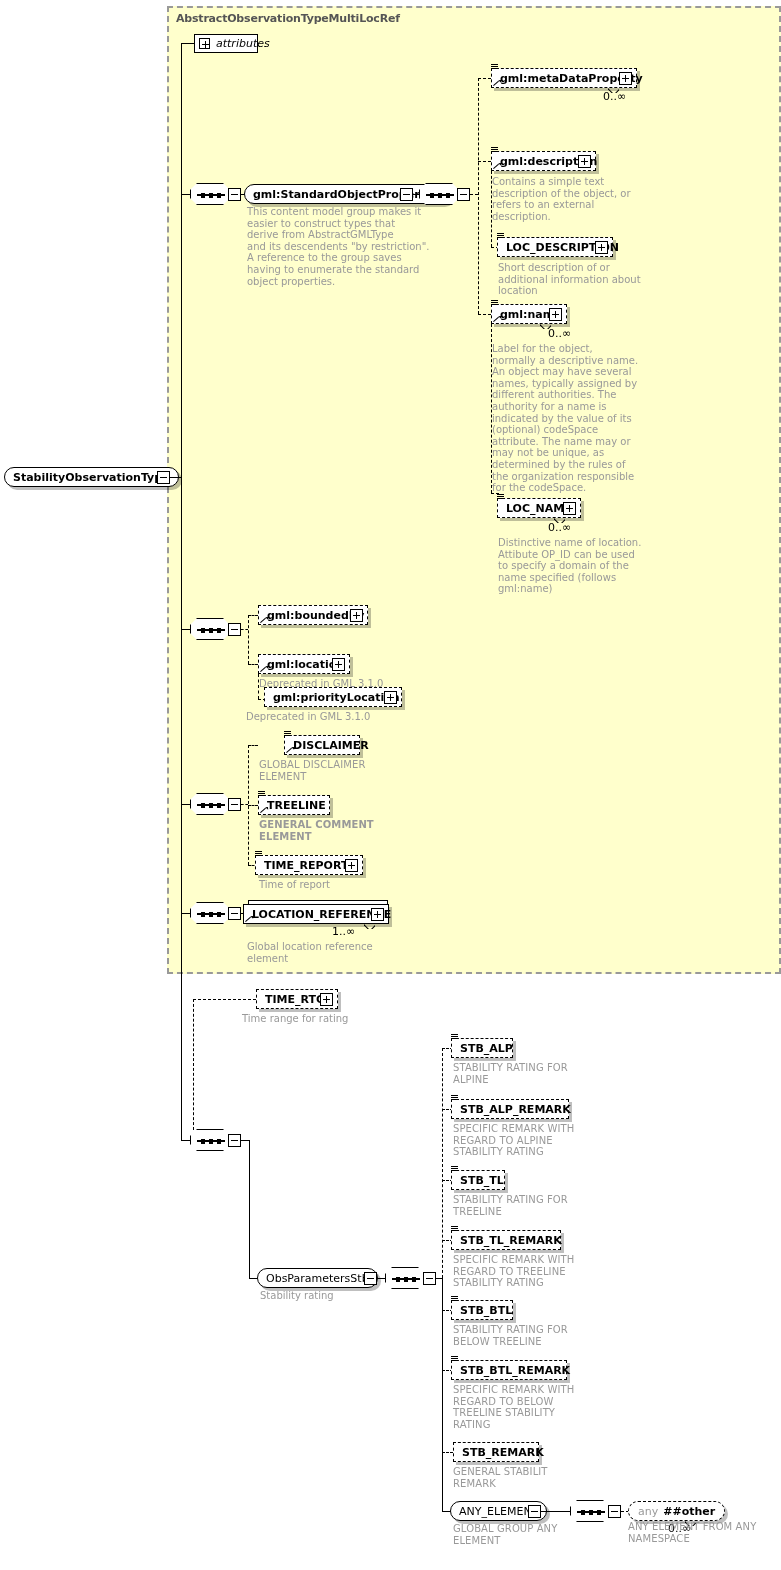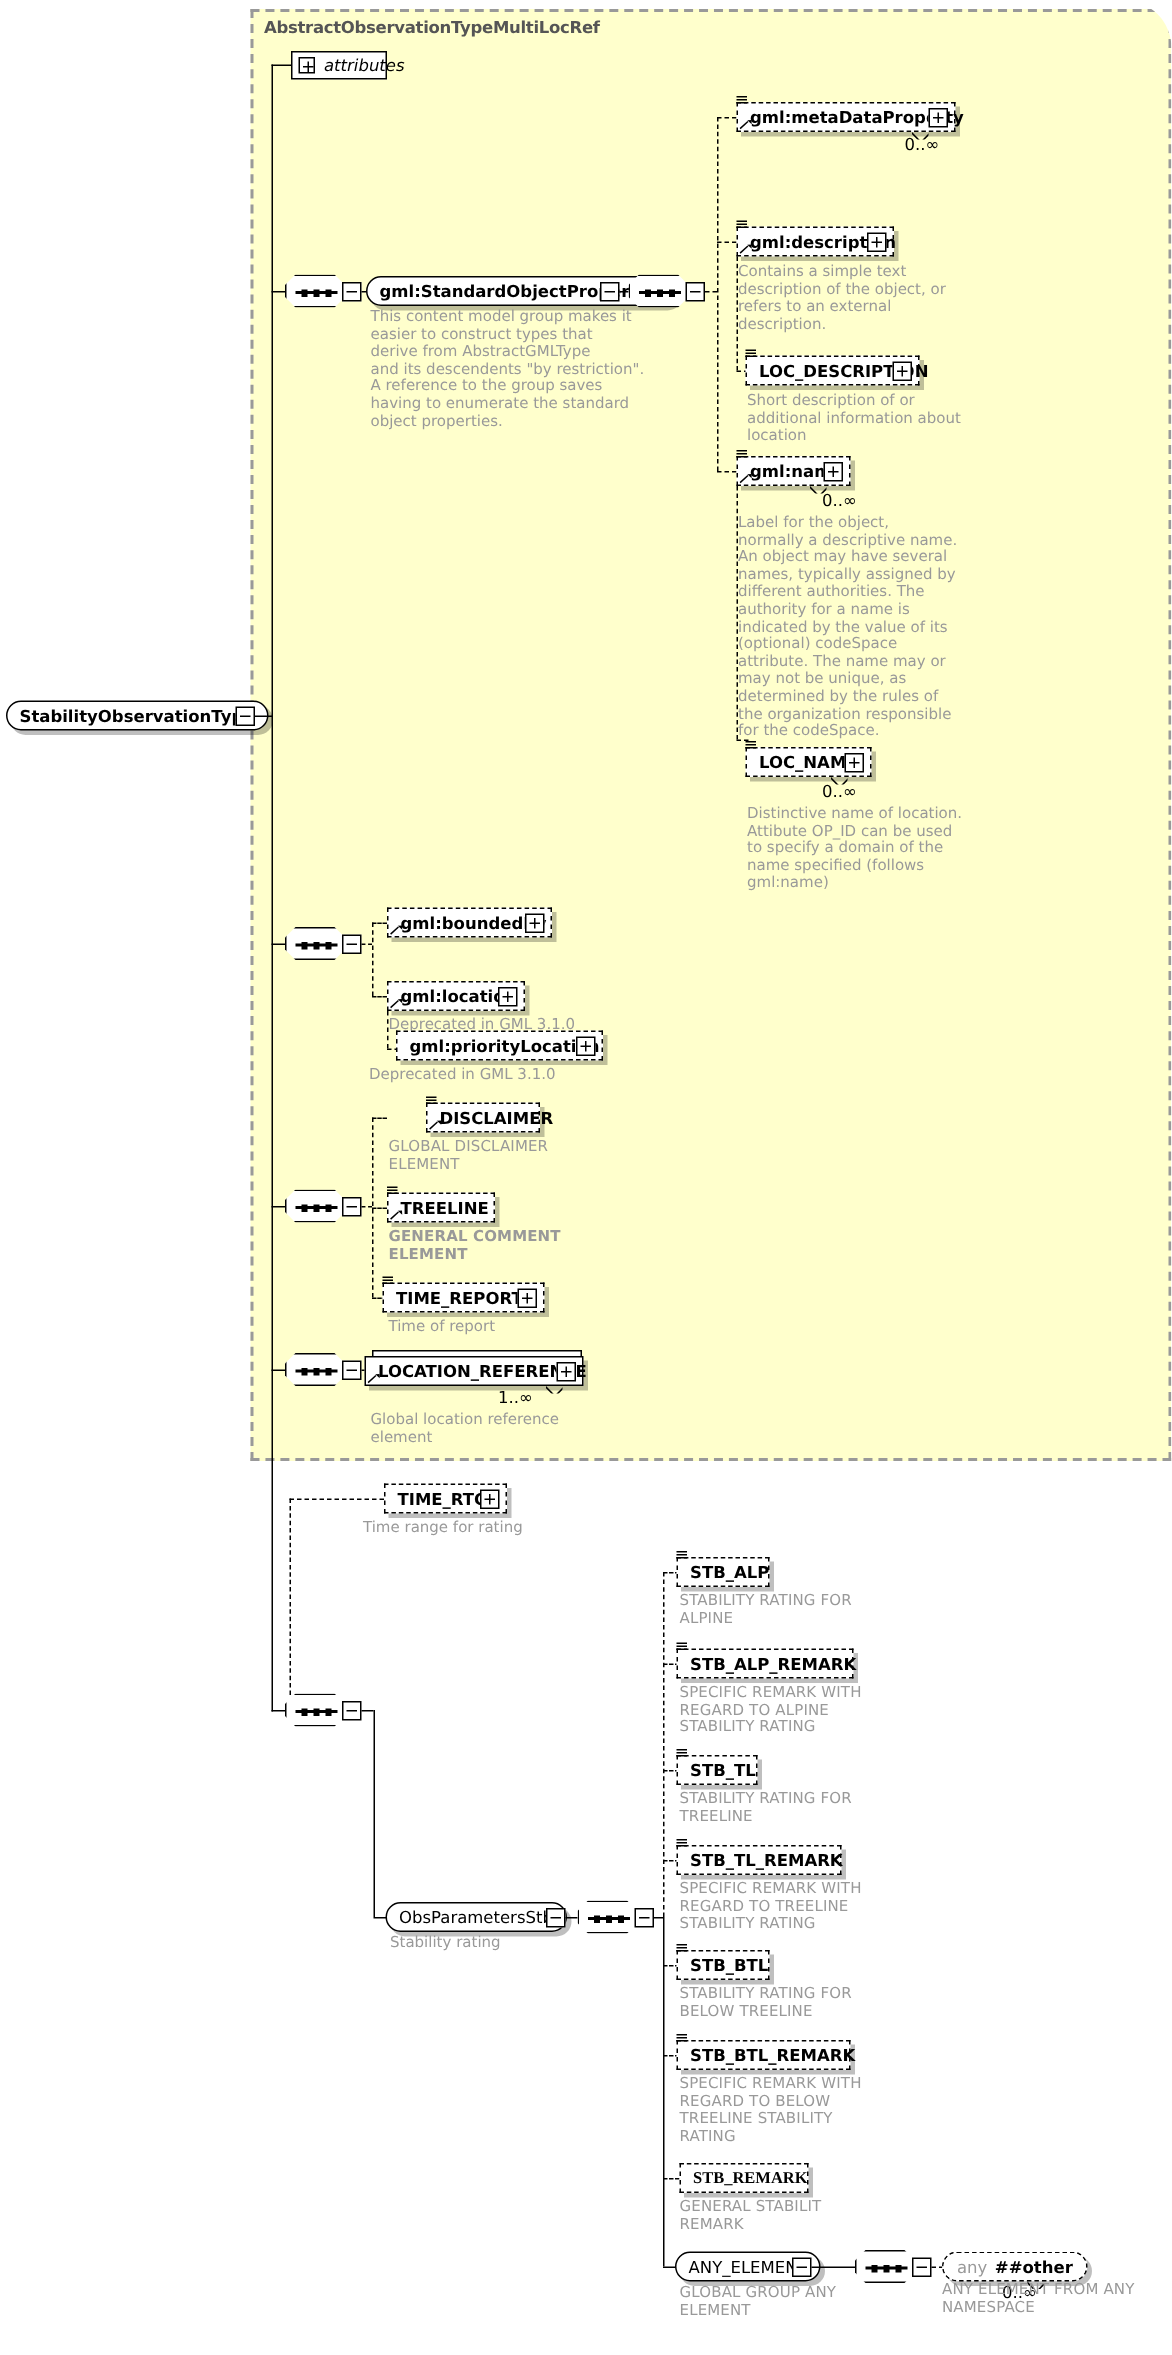"AbstractObservationTypeMultiLocRef" #canvas { border-radius: 32px -> none }
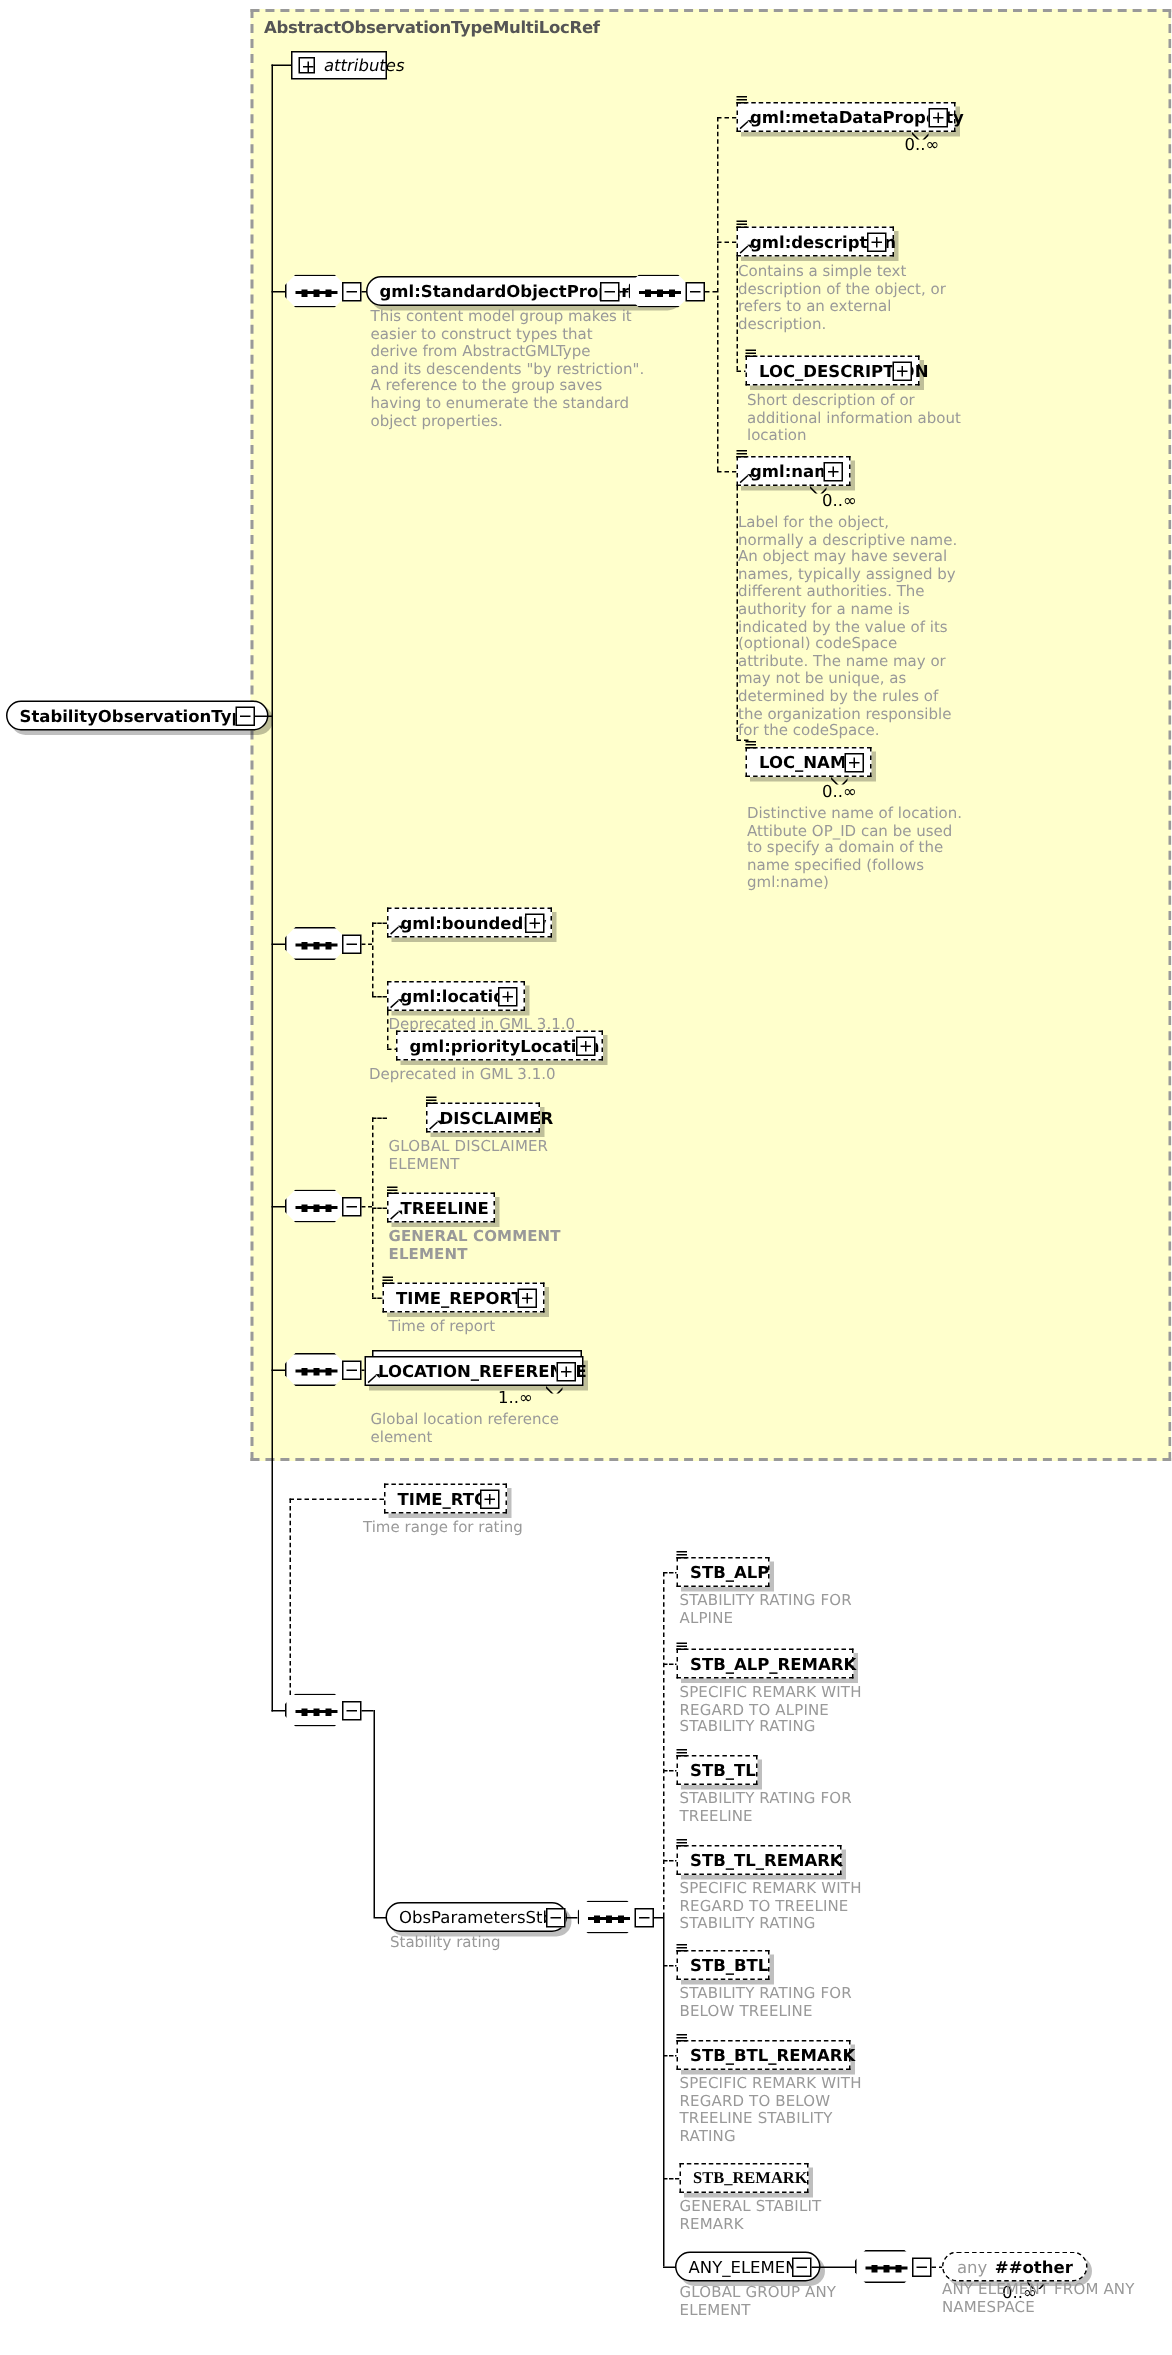"STB_REMARK" div.ebox { font-family: Liberation Serif, serif -> none }
